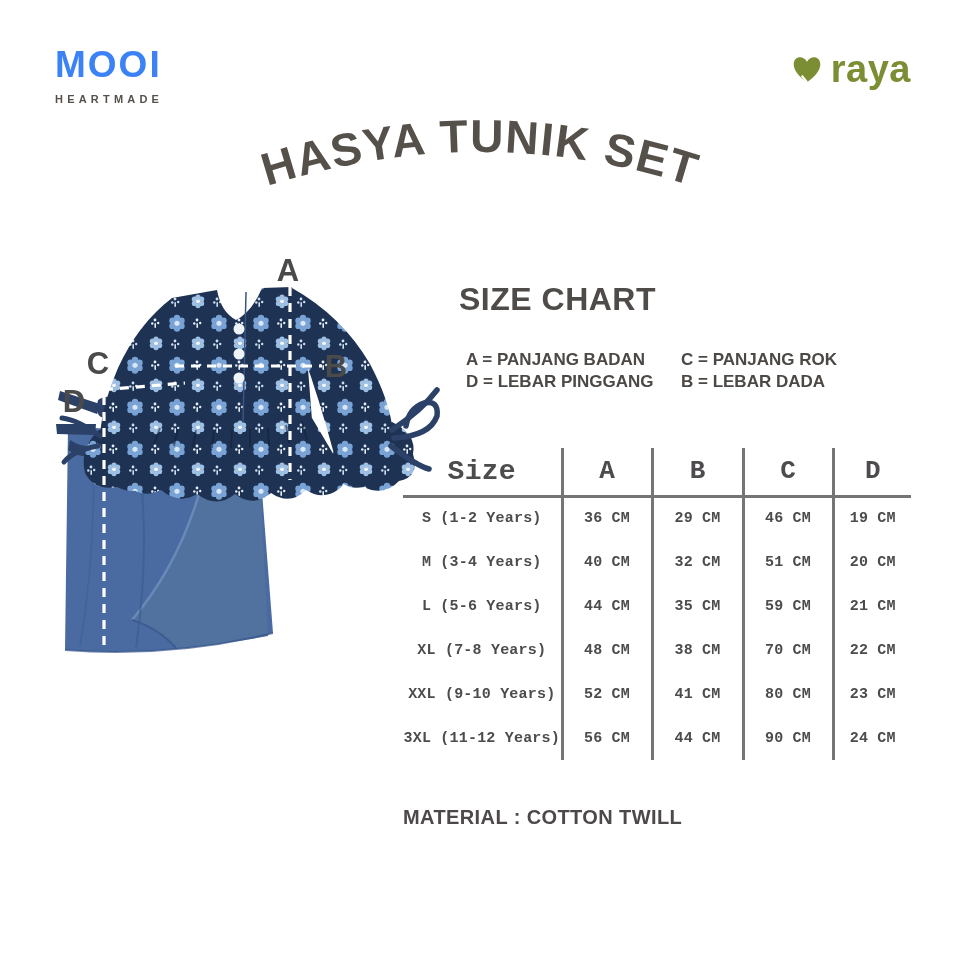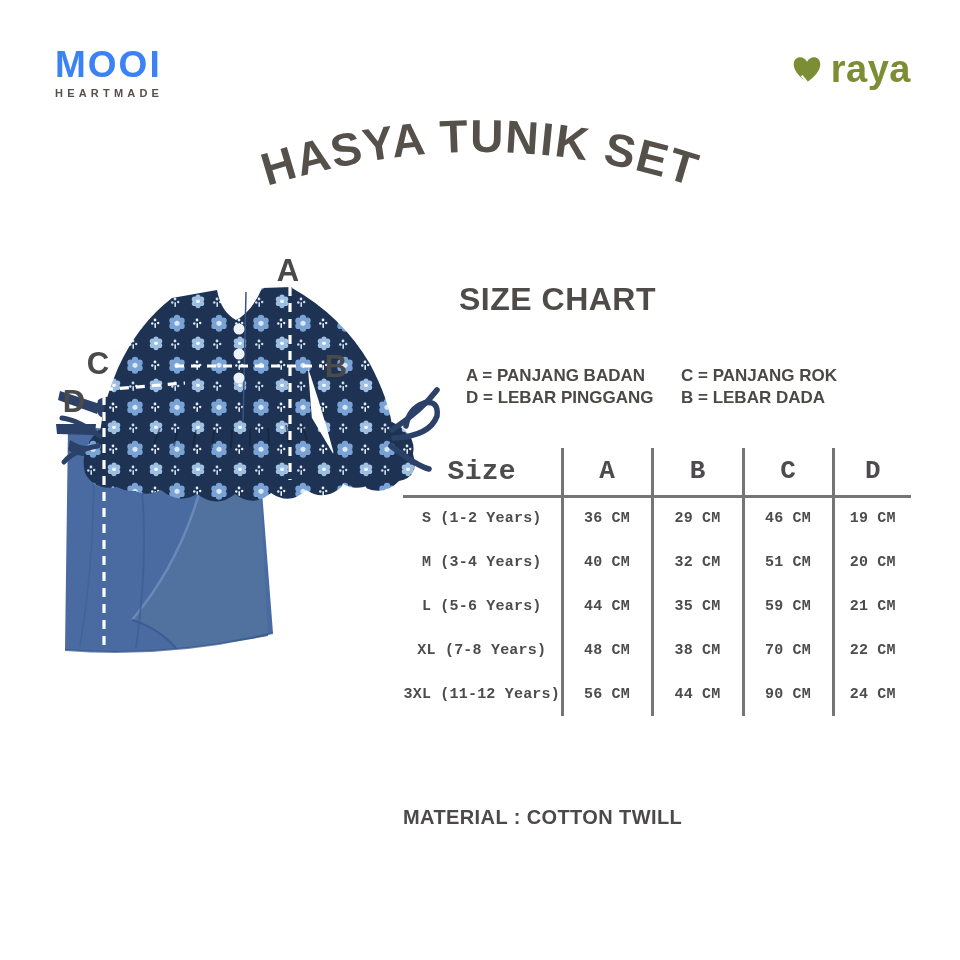"HEARTMADE" .mooi-tag { margin-top: 4px -> 10px }
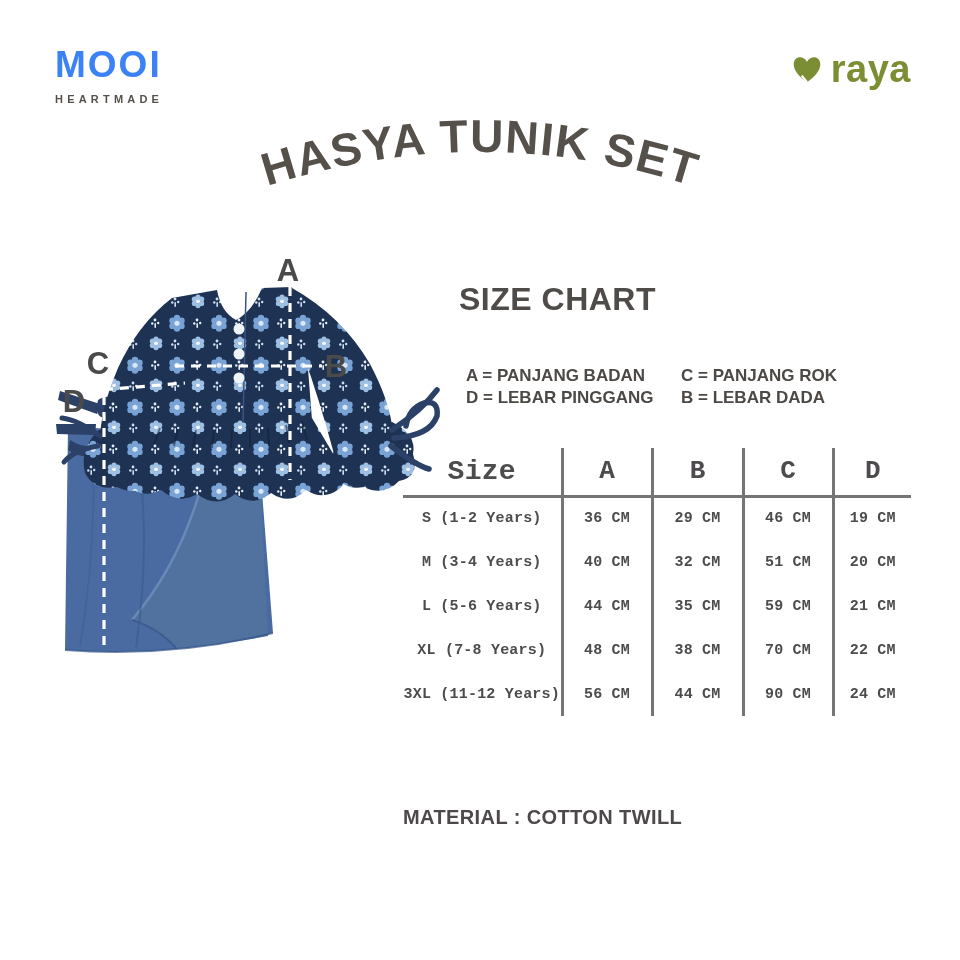"A = PANJANG BADAN" .legend { margin-top: 16px -> none }
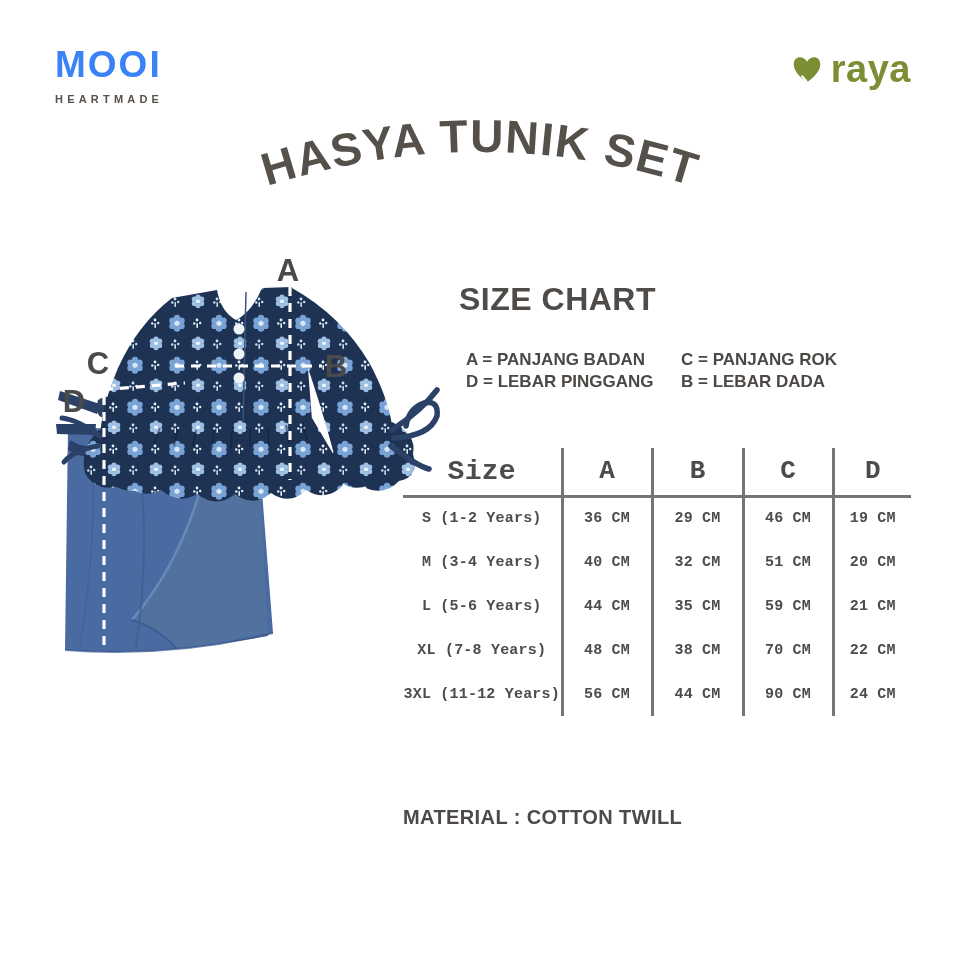"XXL (9-10 Years)" tr { html: none -> <tr> <td>XXL (9-10 Years)</td> <td>52 CM</td> <td>41 CM</td> <td>80 CM</td> <td>23 CM</td> </tr> }
